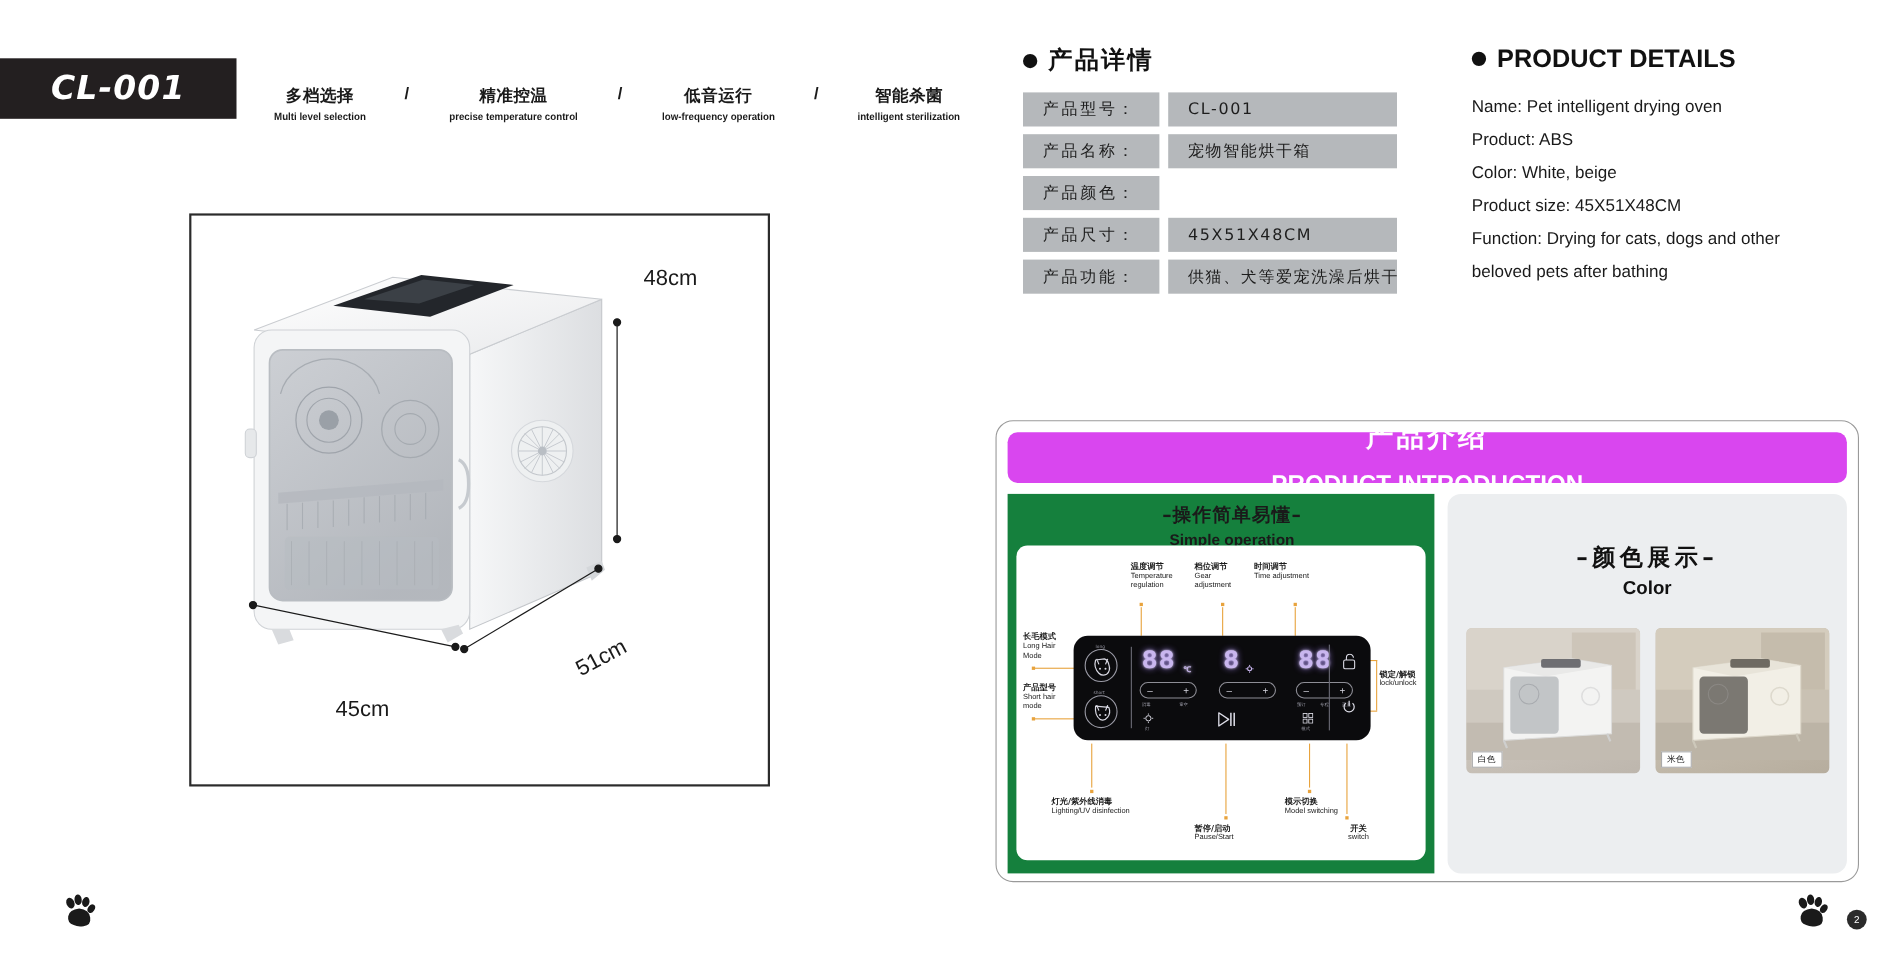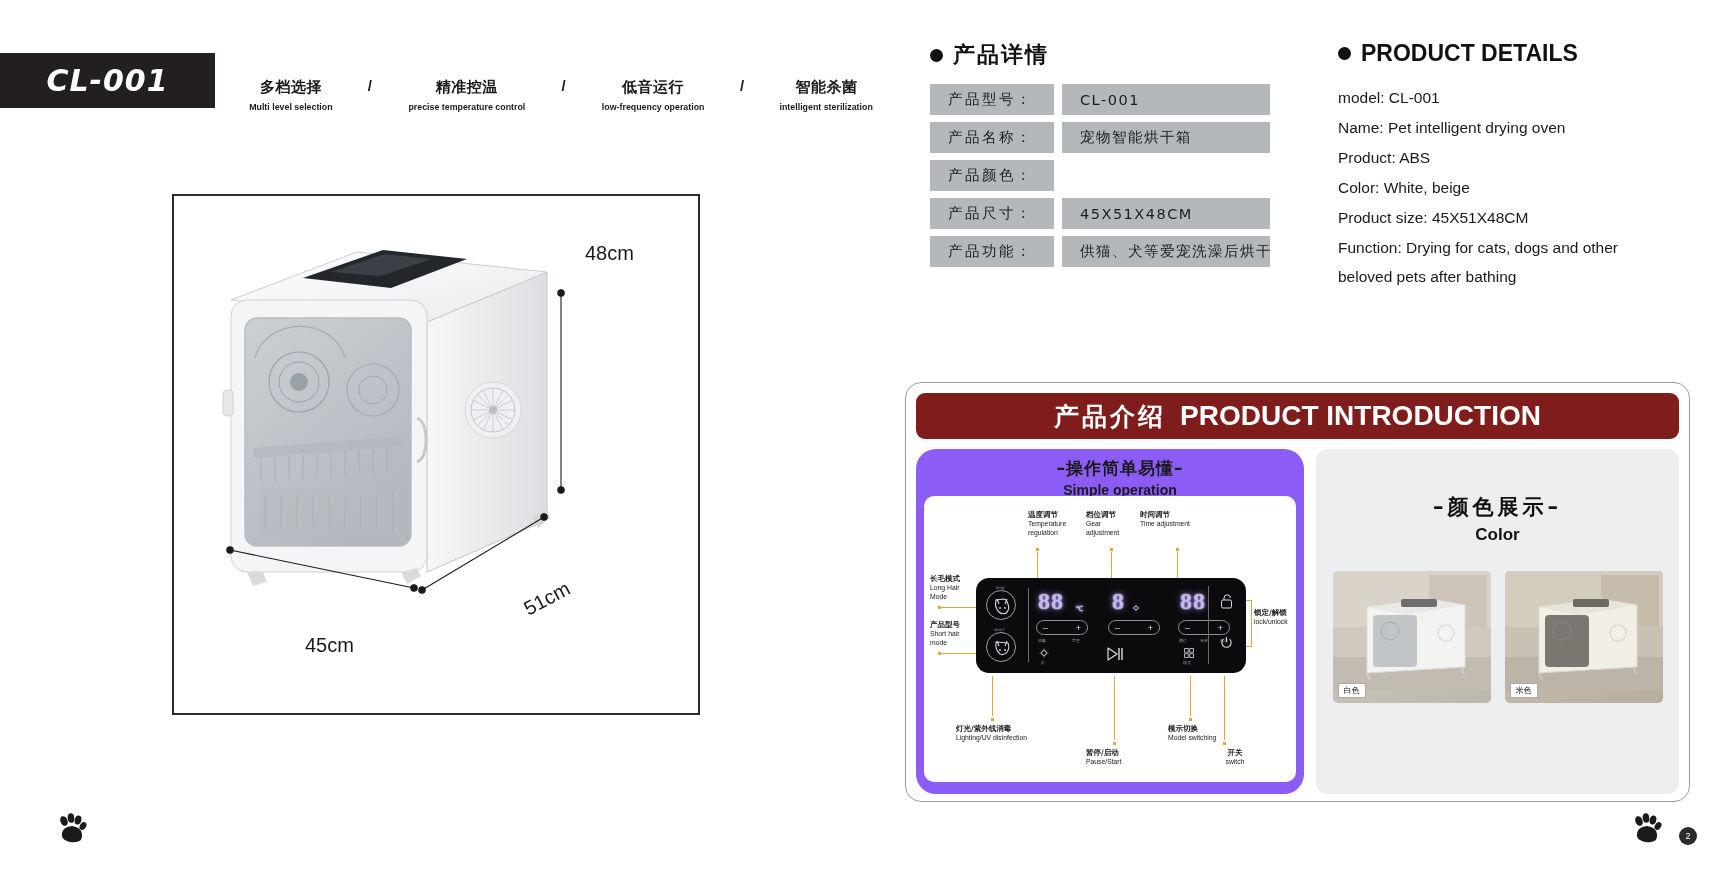"model: CL-001" li { html: <li>model: CL-001</li> -> none }
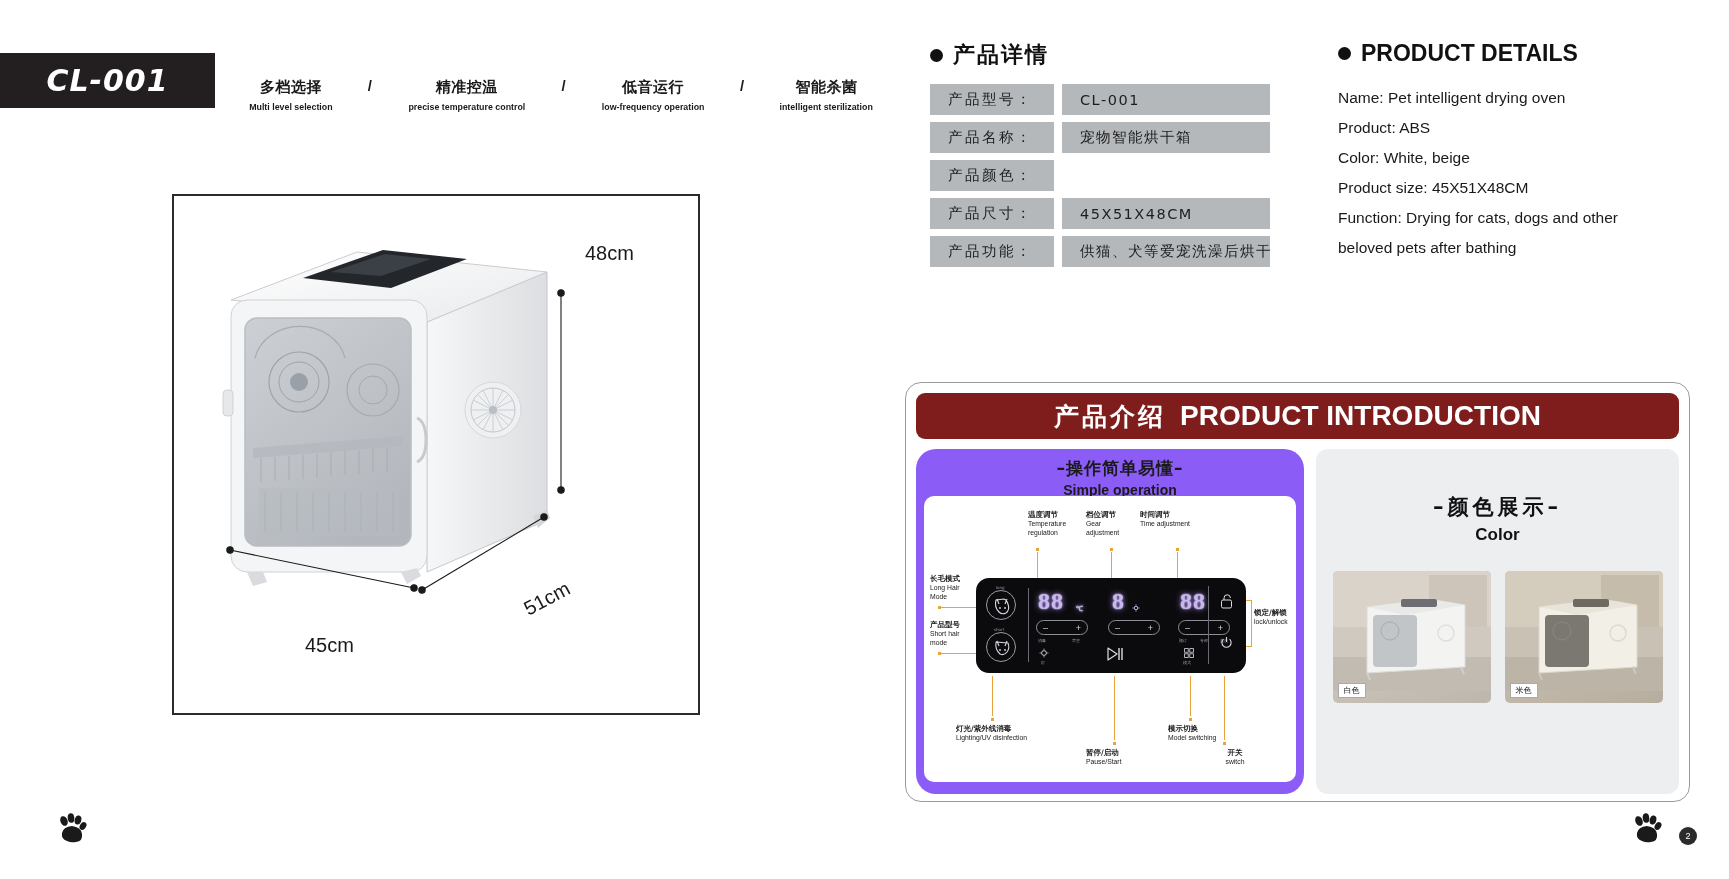"产品介绍" .intro-head { background: #7f1d1d -> #d946ef; flex-direction: none -> column }
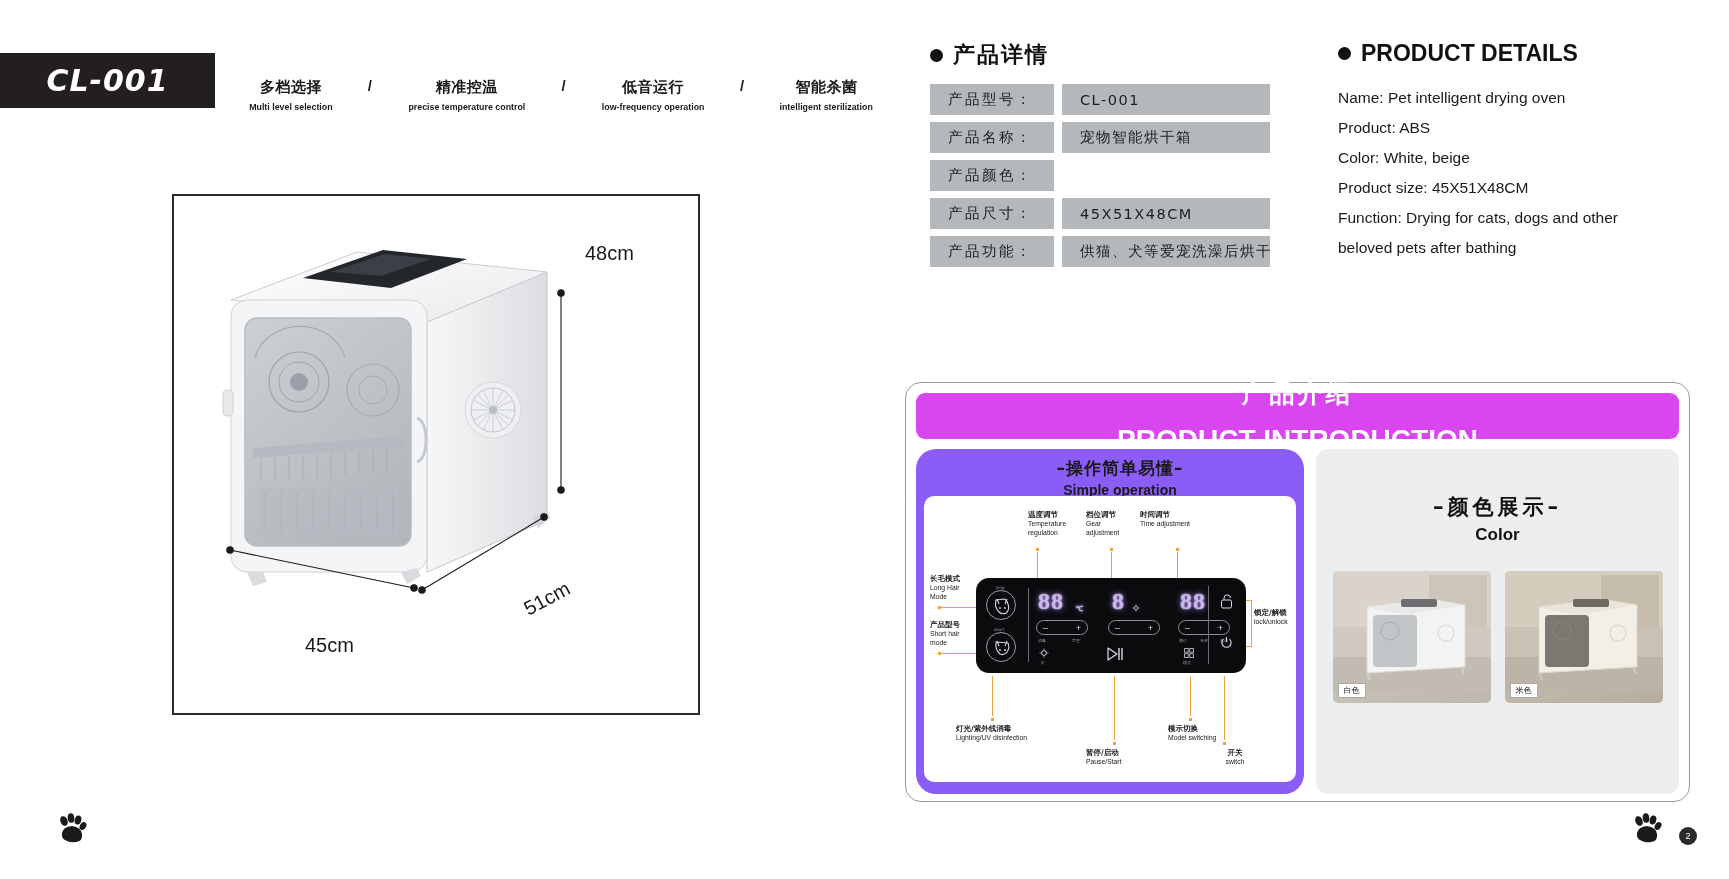"PRODUCT INTRODUCTION" .intro-head .en { font-size: 28px -> 22px }
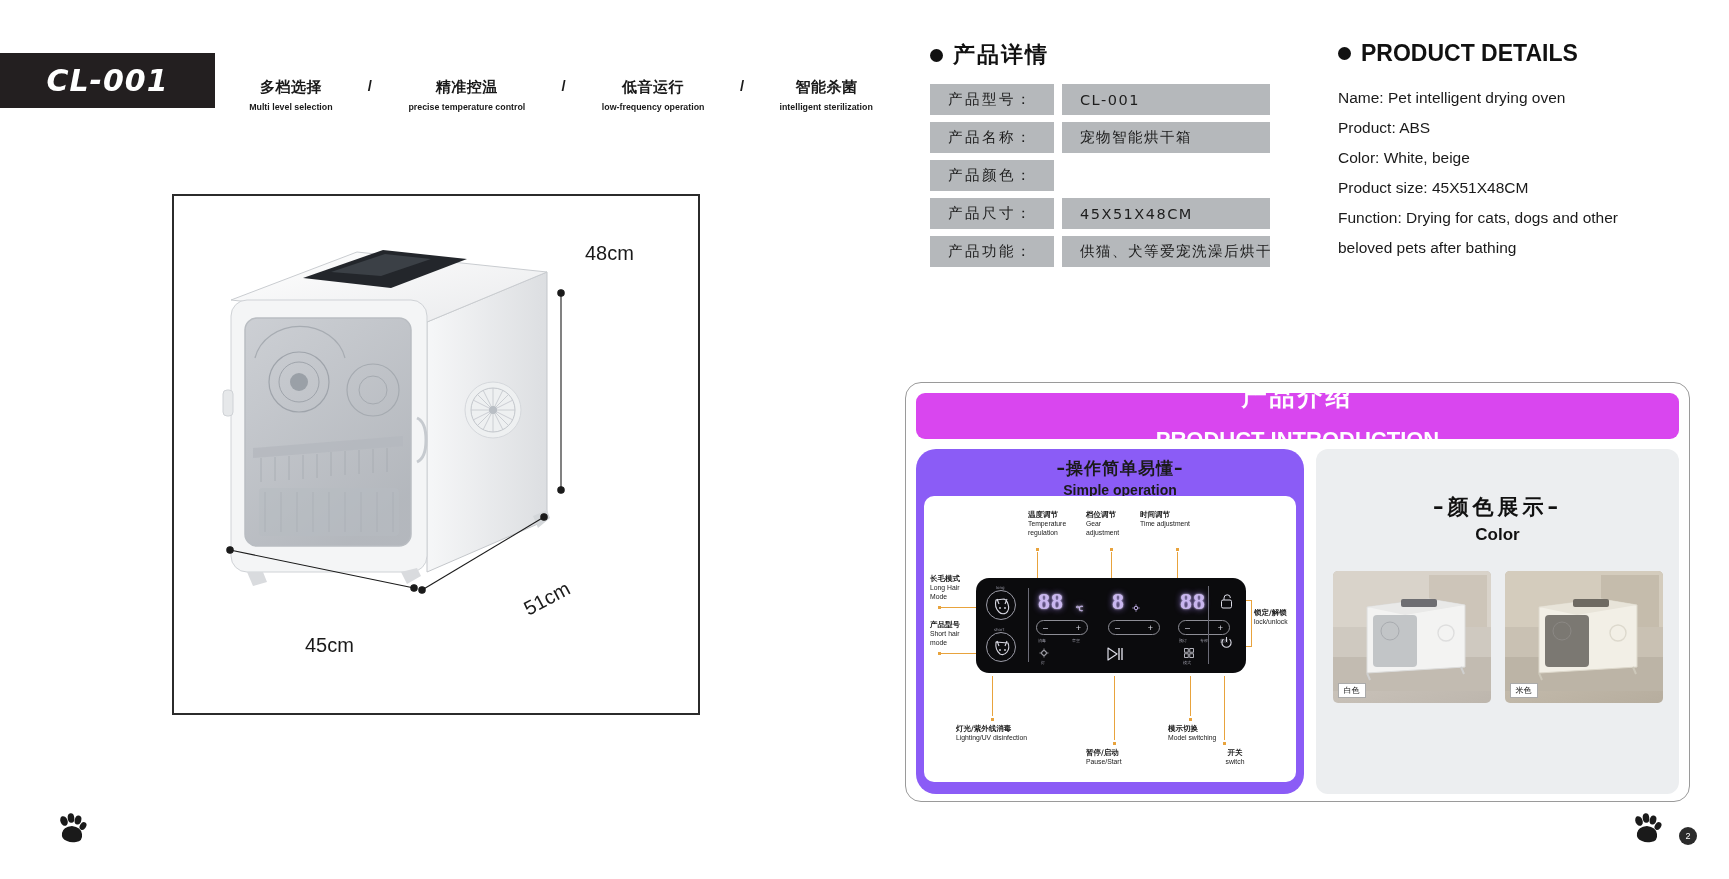"–操作简单易懂–" .op-card { background: #8b5cf6 -> #15803d; border-radius: 20px -> 0 }
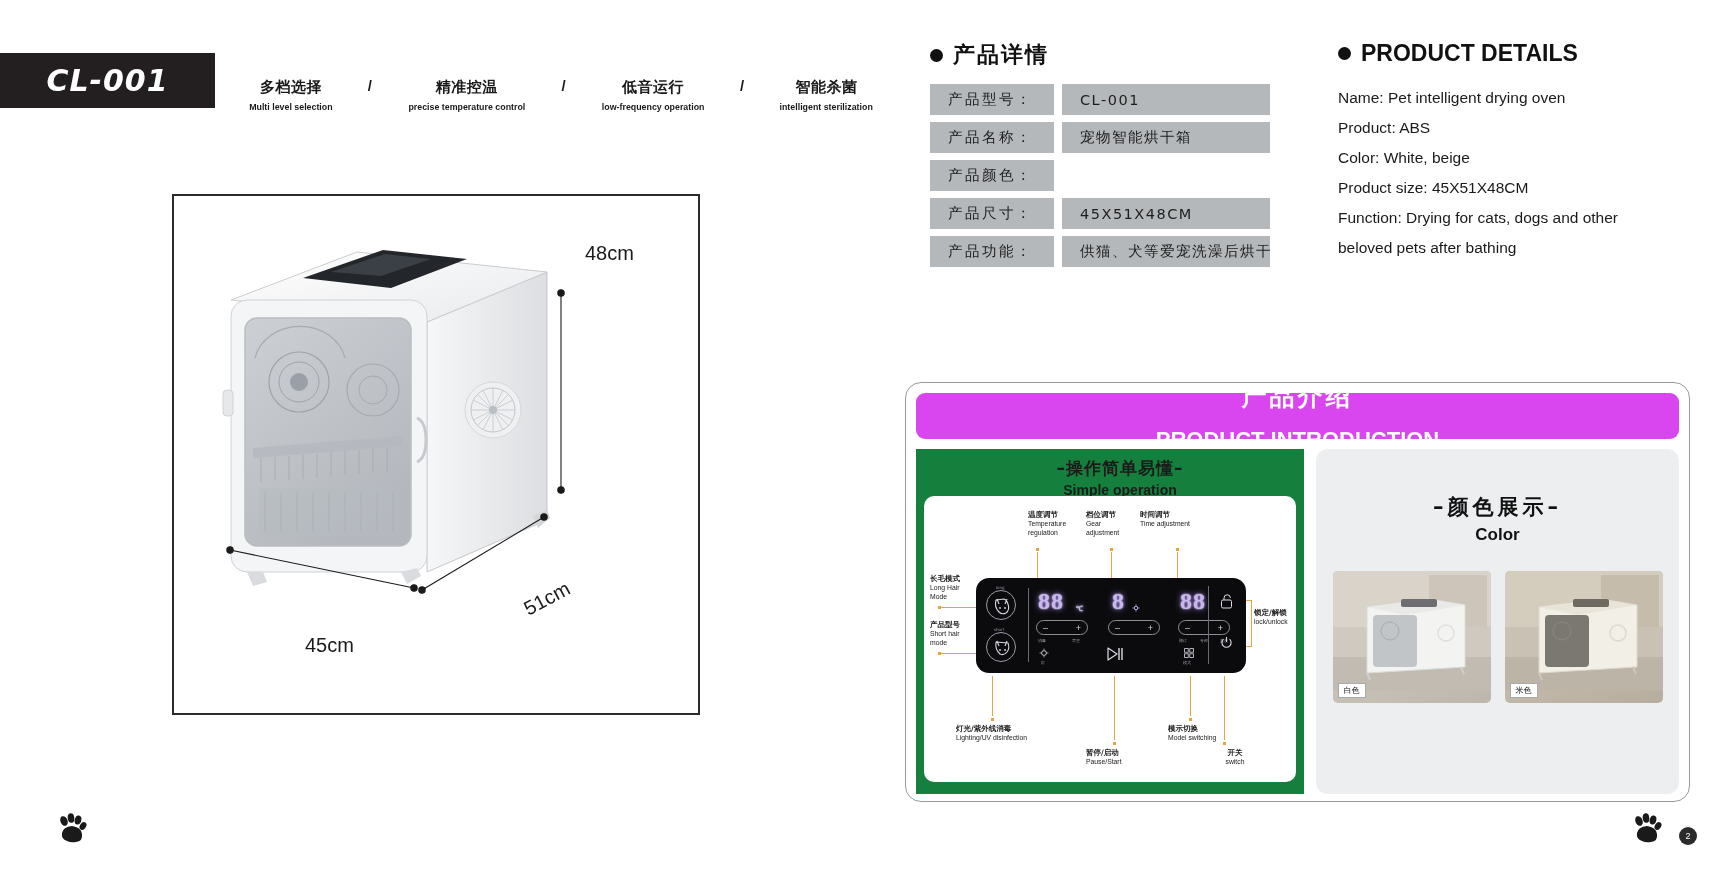"88" .seg { font-family: Liberation Serif, serif -> Liberation Mono, monospace }
